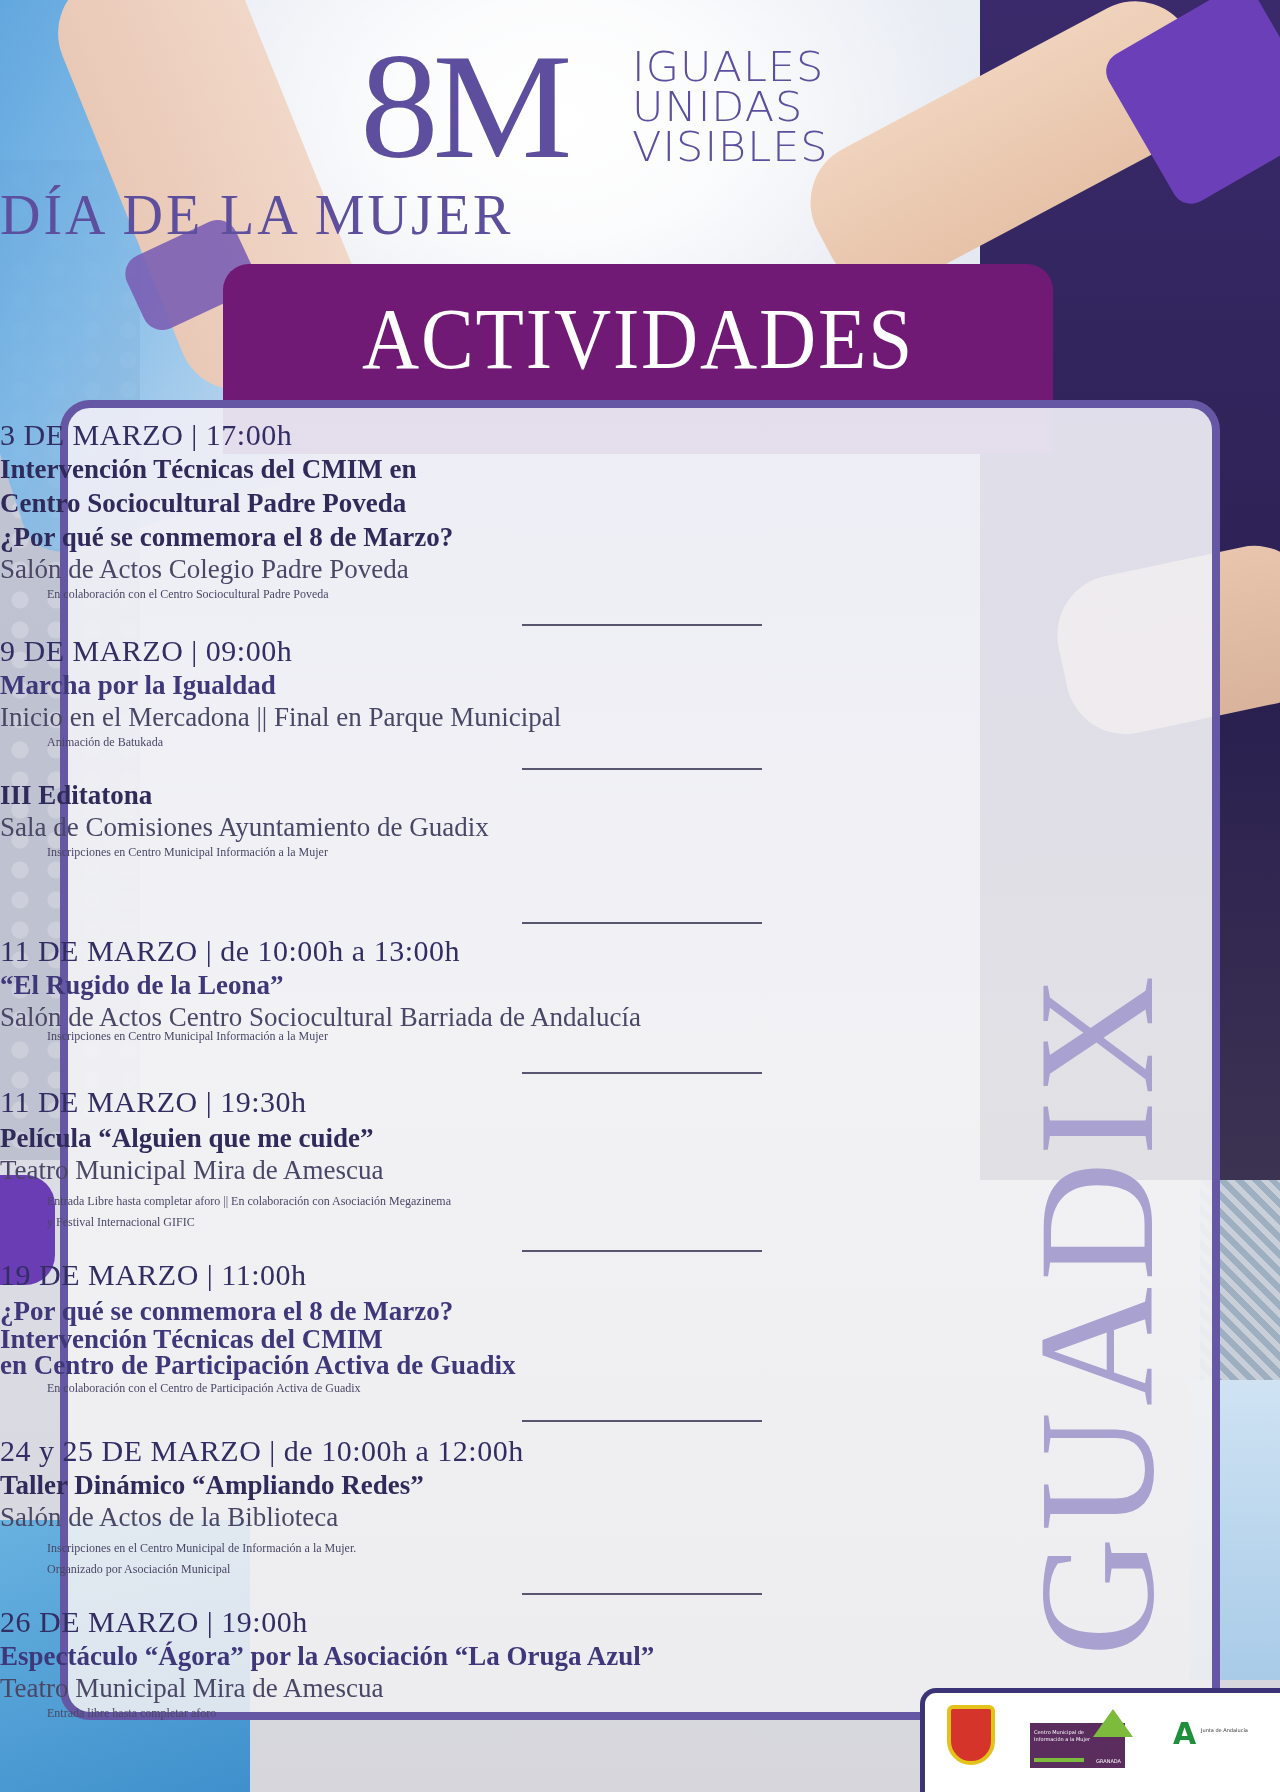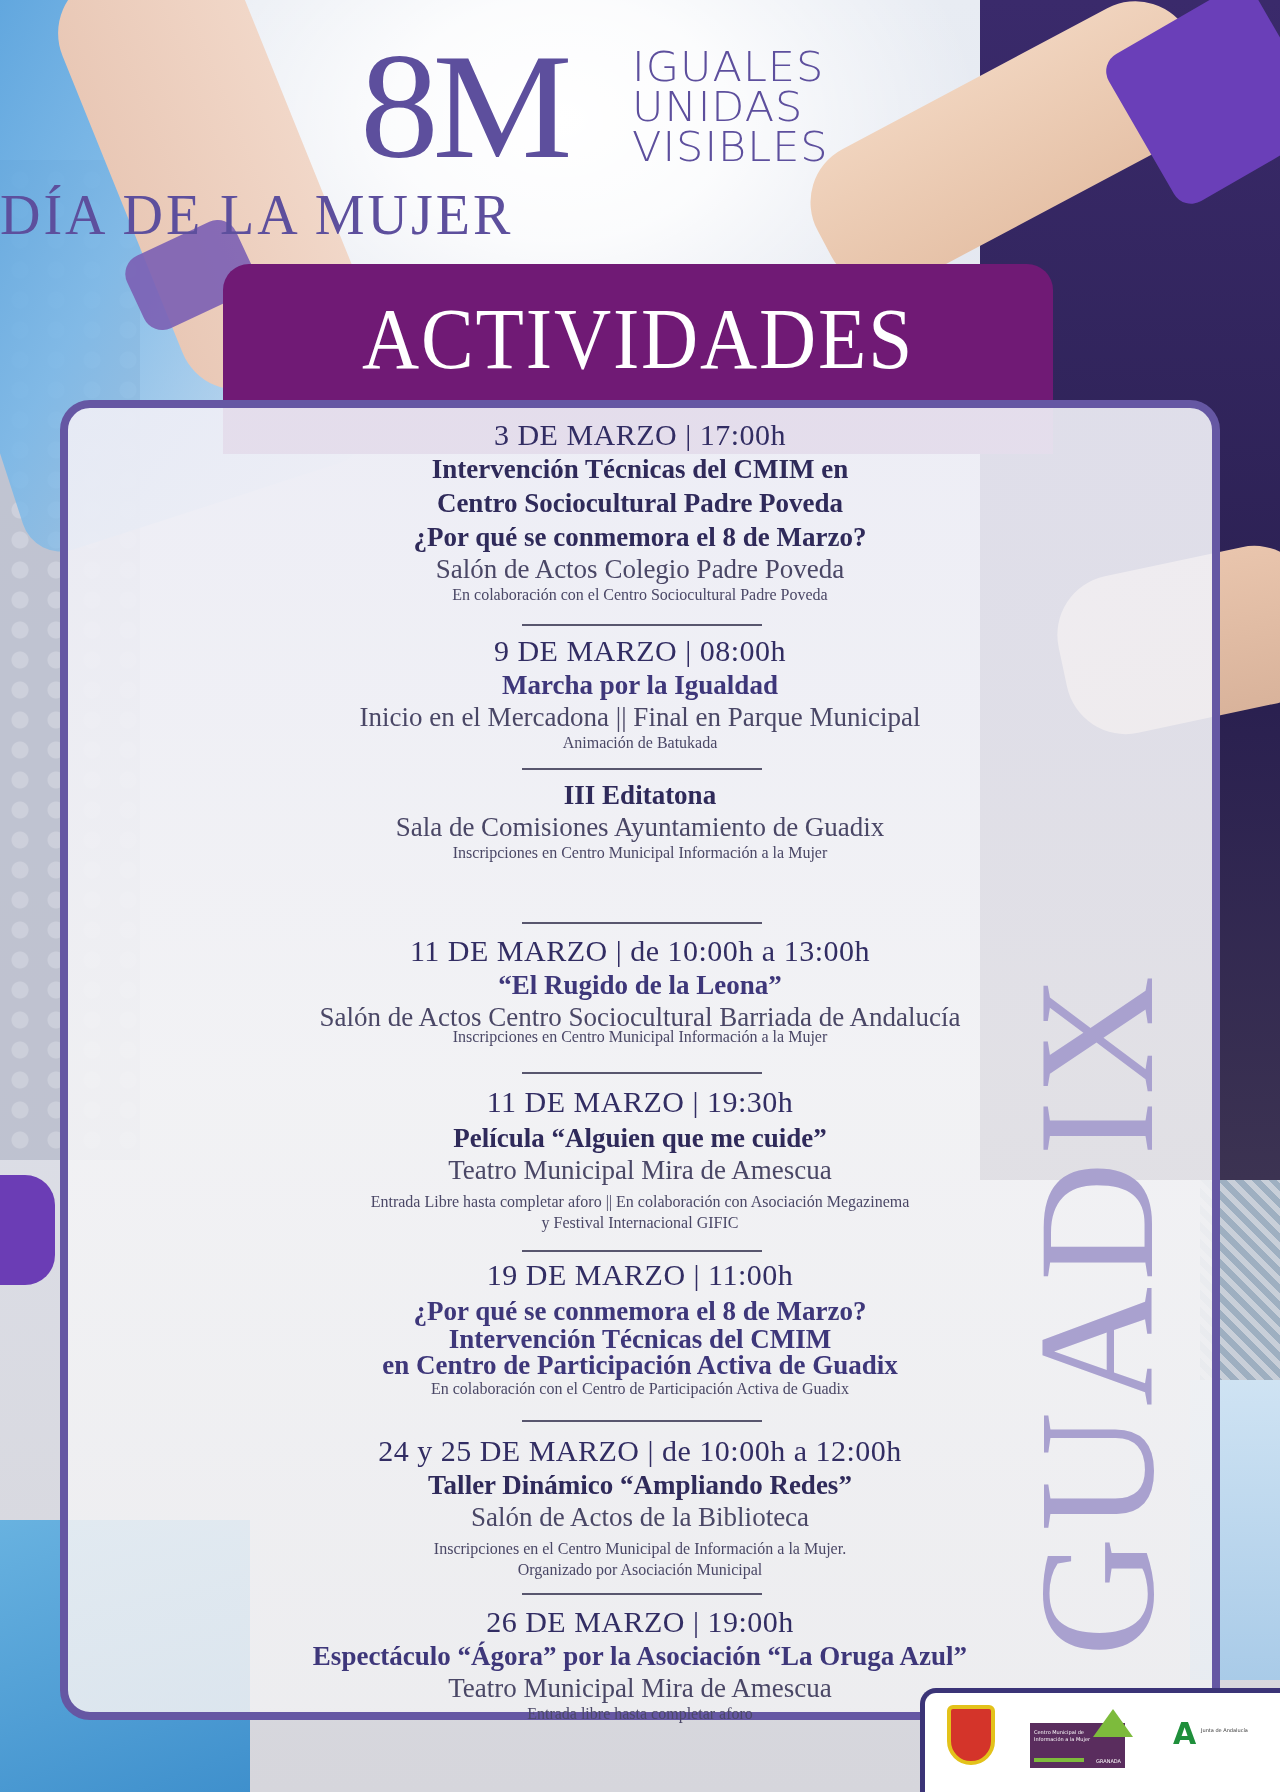"3 DE MARZO | 17:00h" .event { text-align: center -> left }
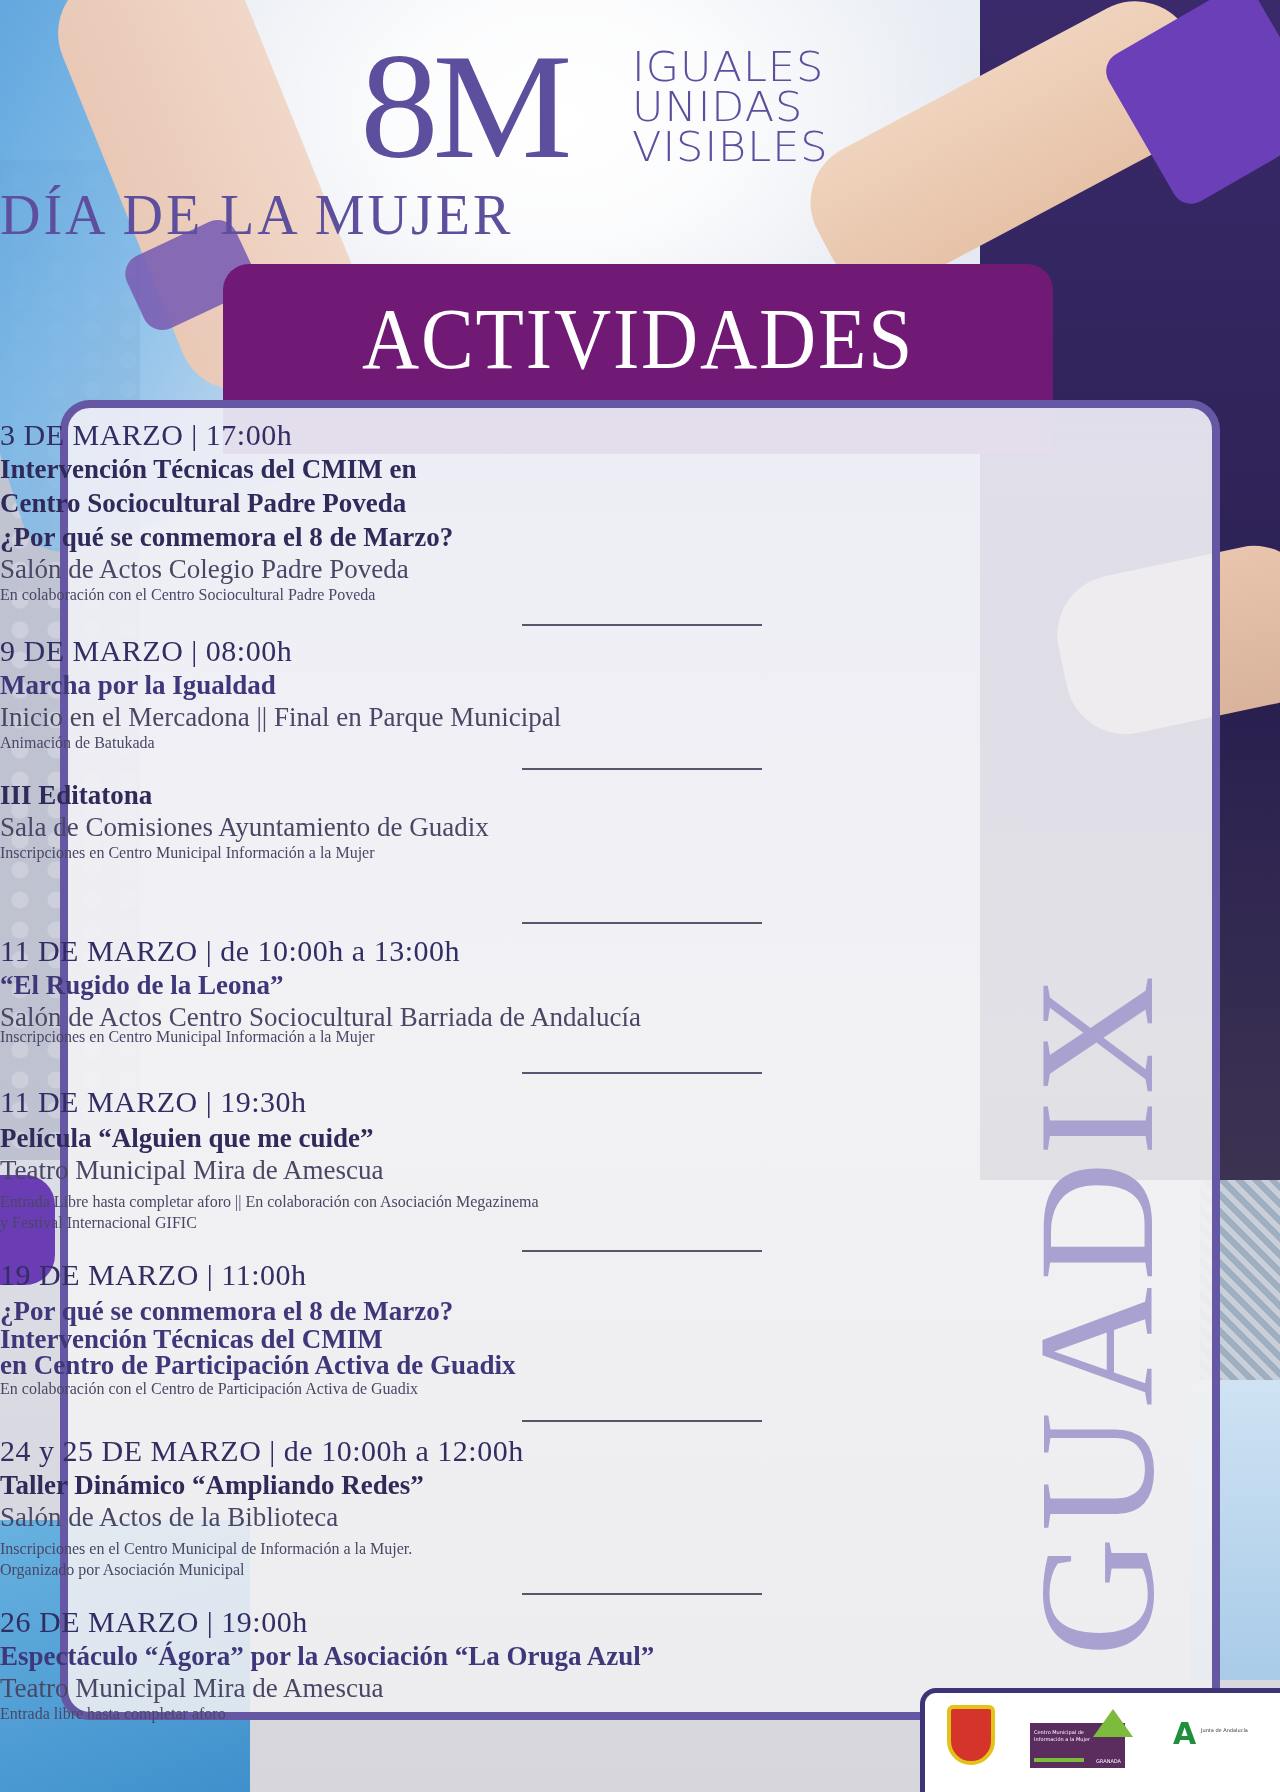"En colaboración con el Centro" .ev-note { font-size: 16px -> 12px; margin-left: none -> 47px }
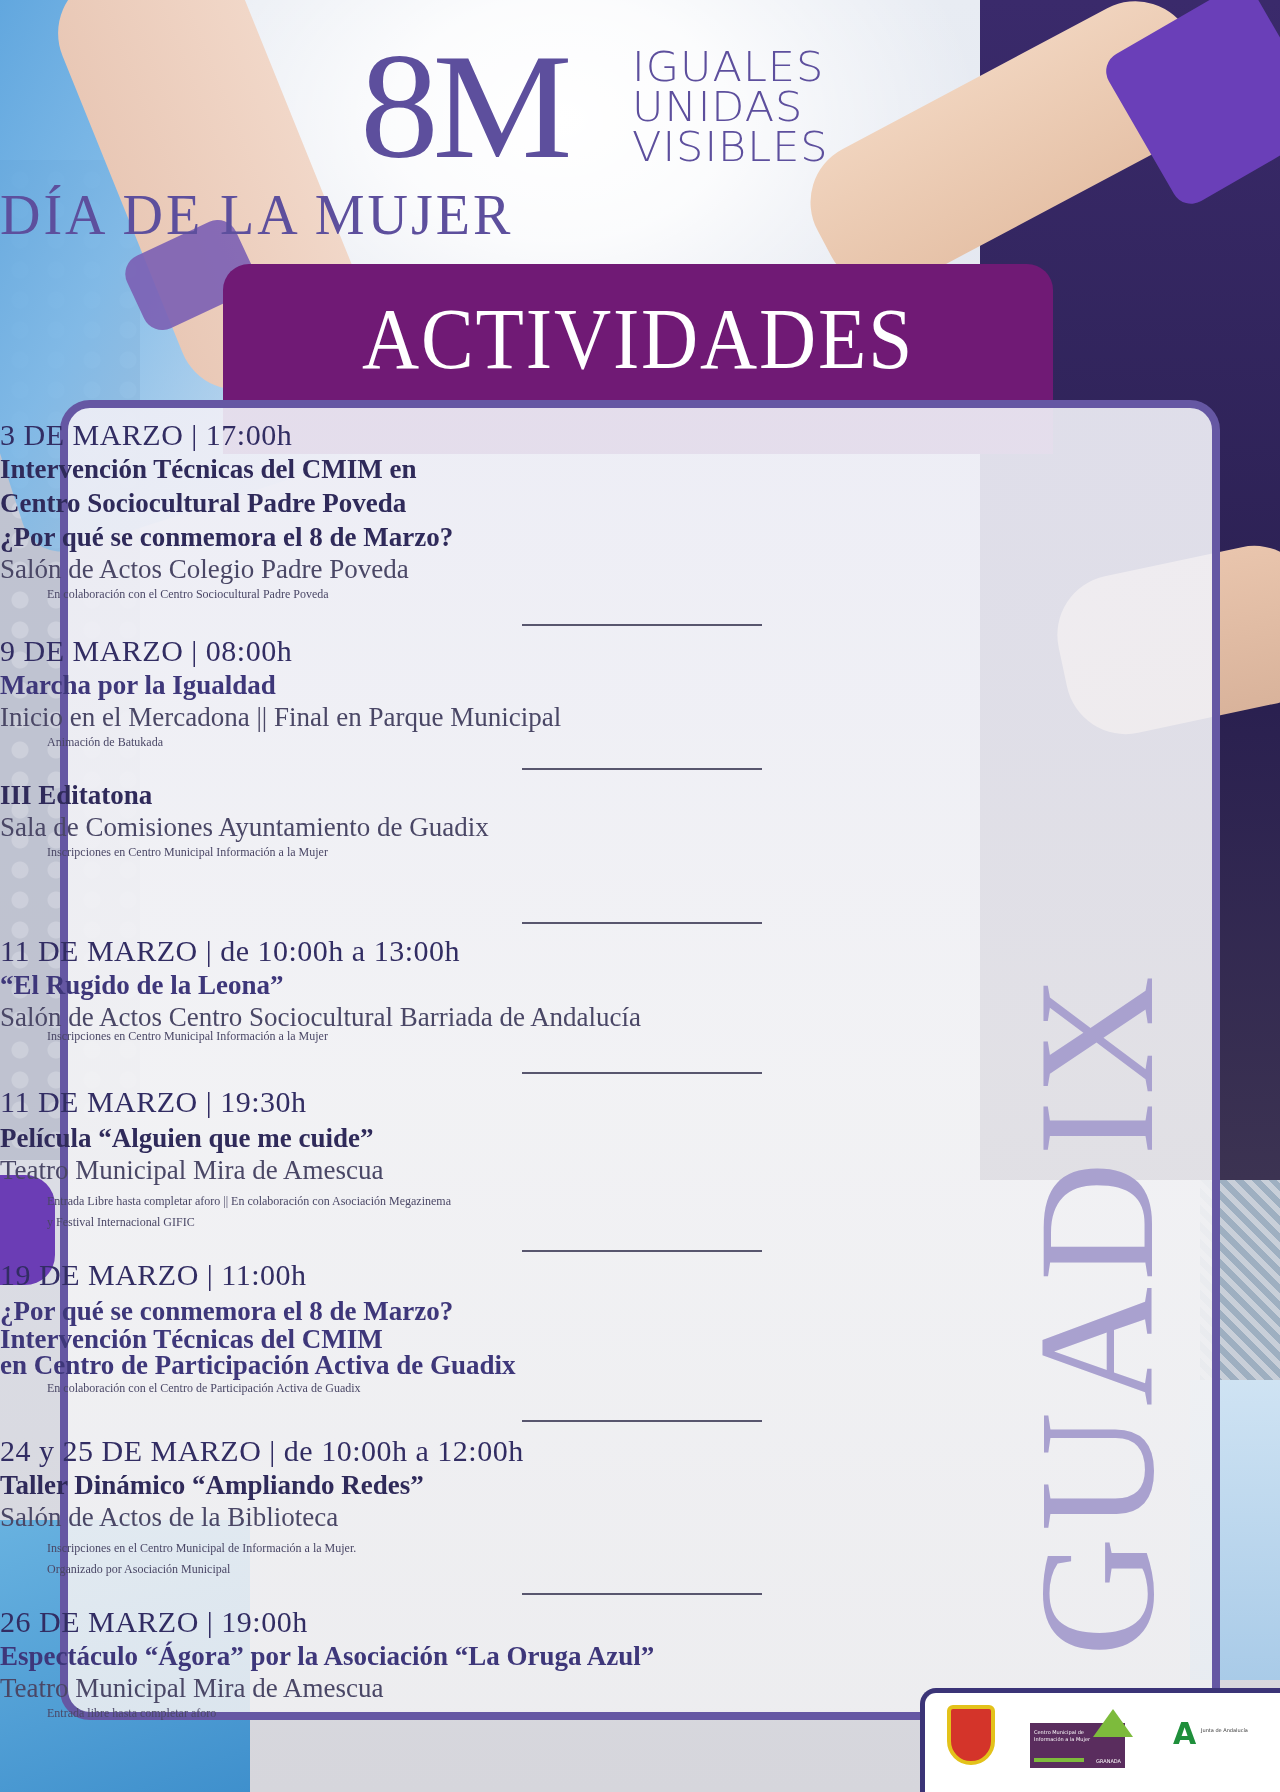"9 DE MARZO | 08:00h" div.ev-date { text: 08:00h -> 09:00h }
